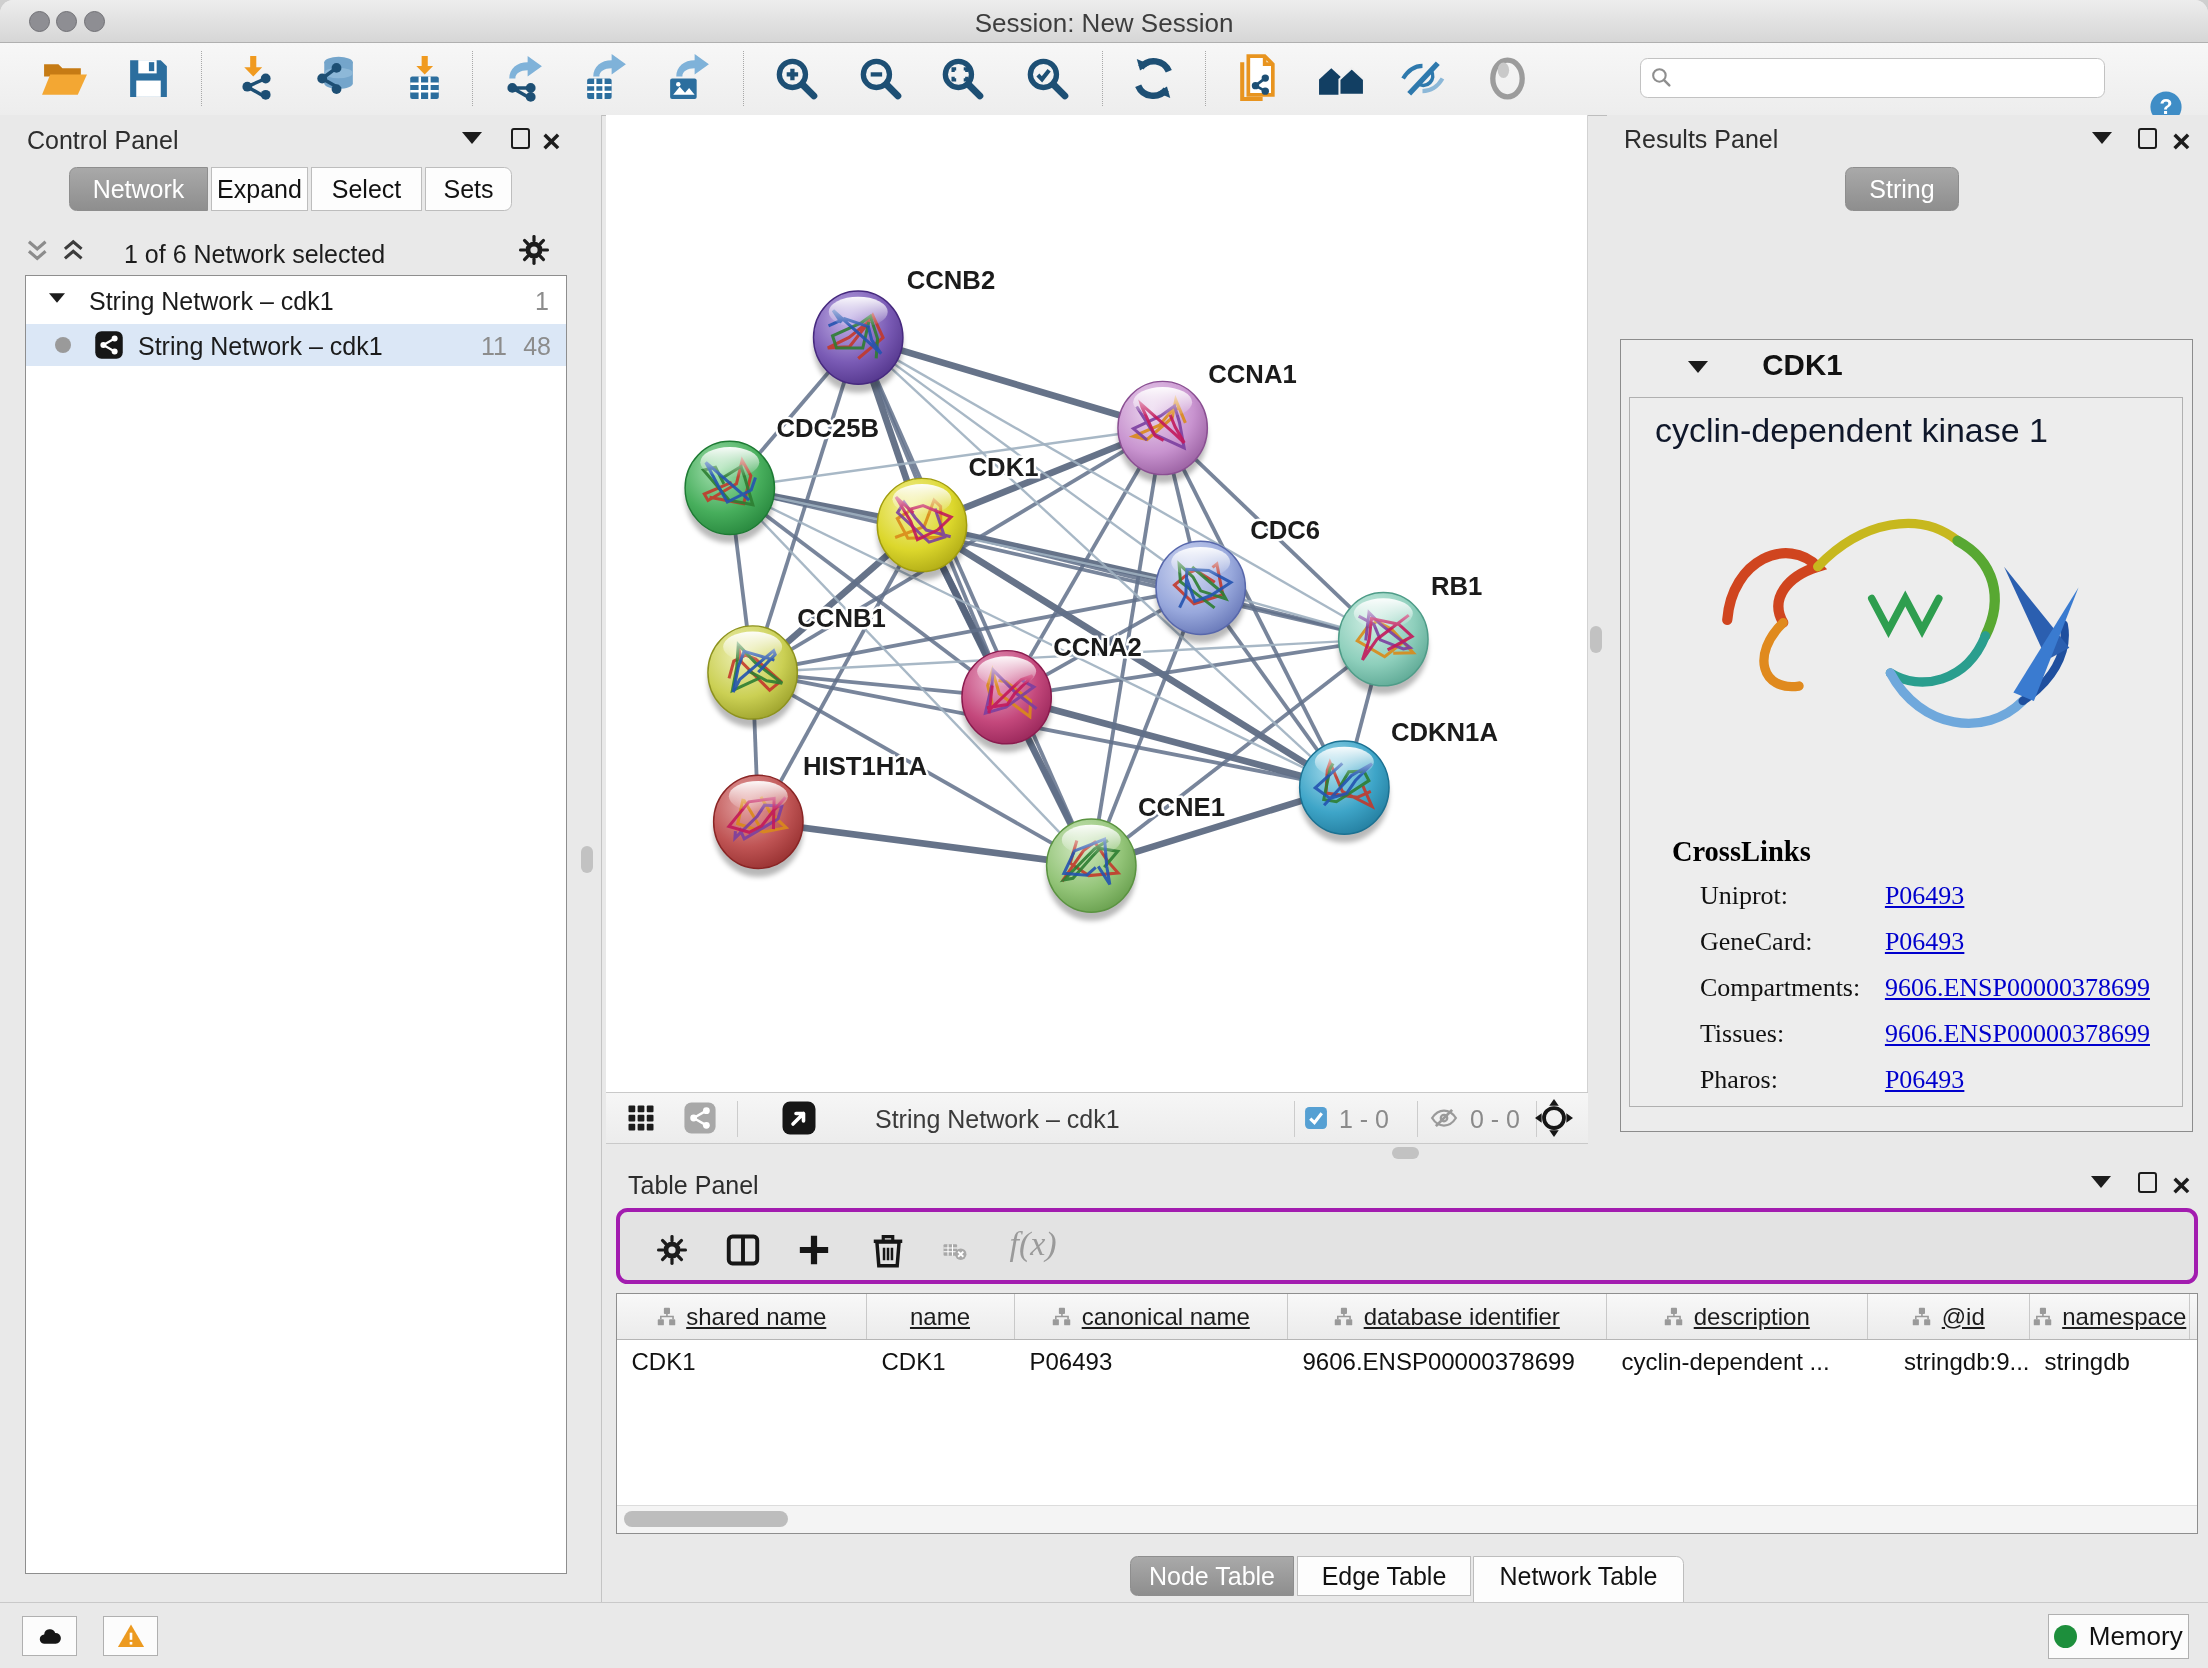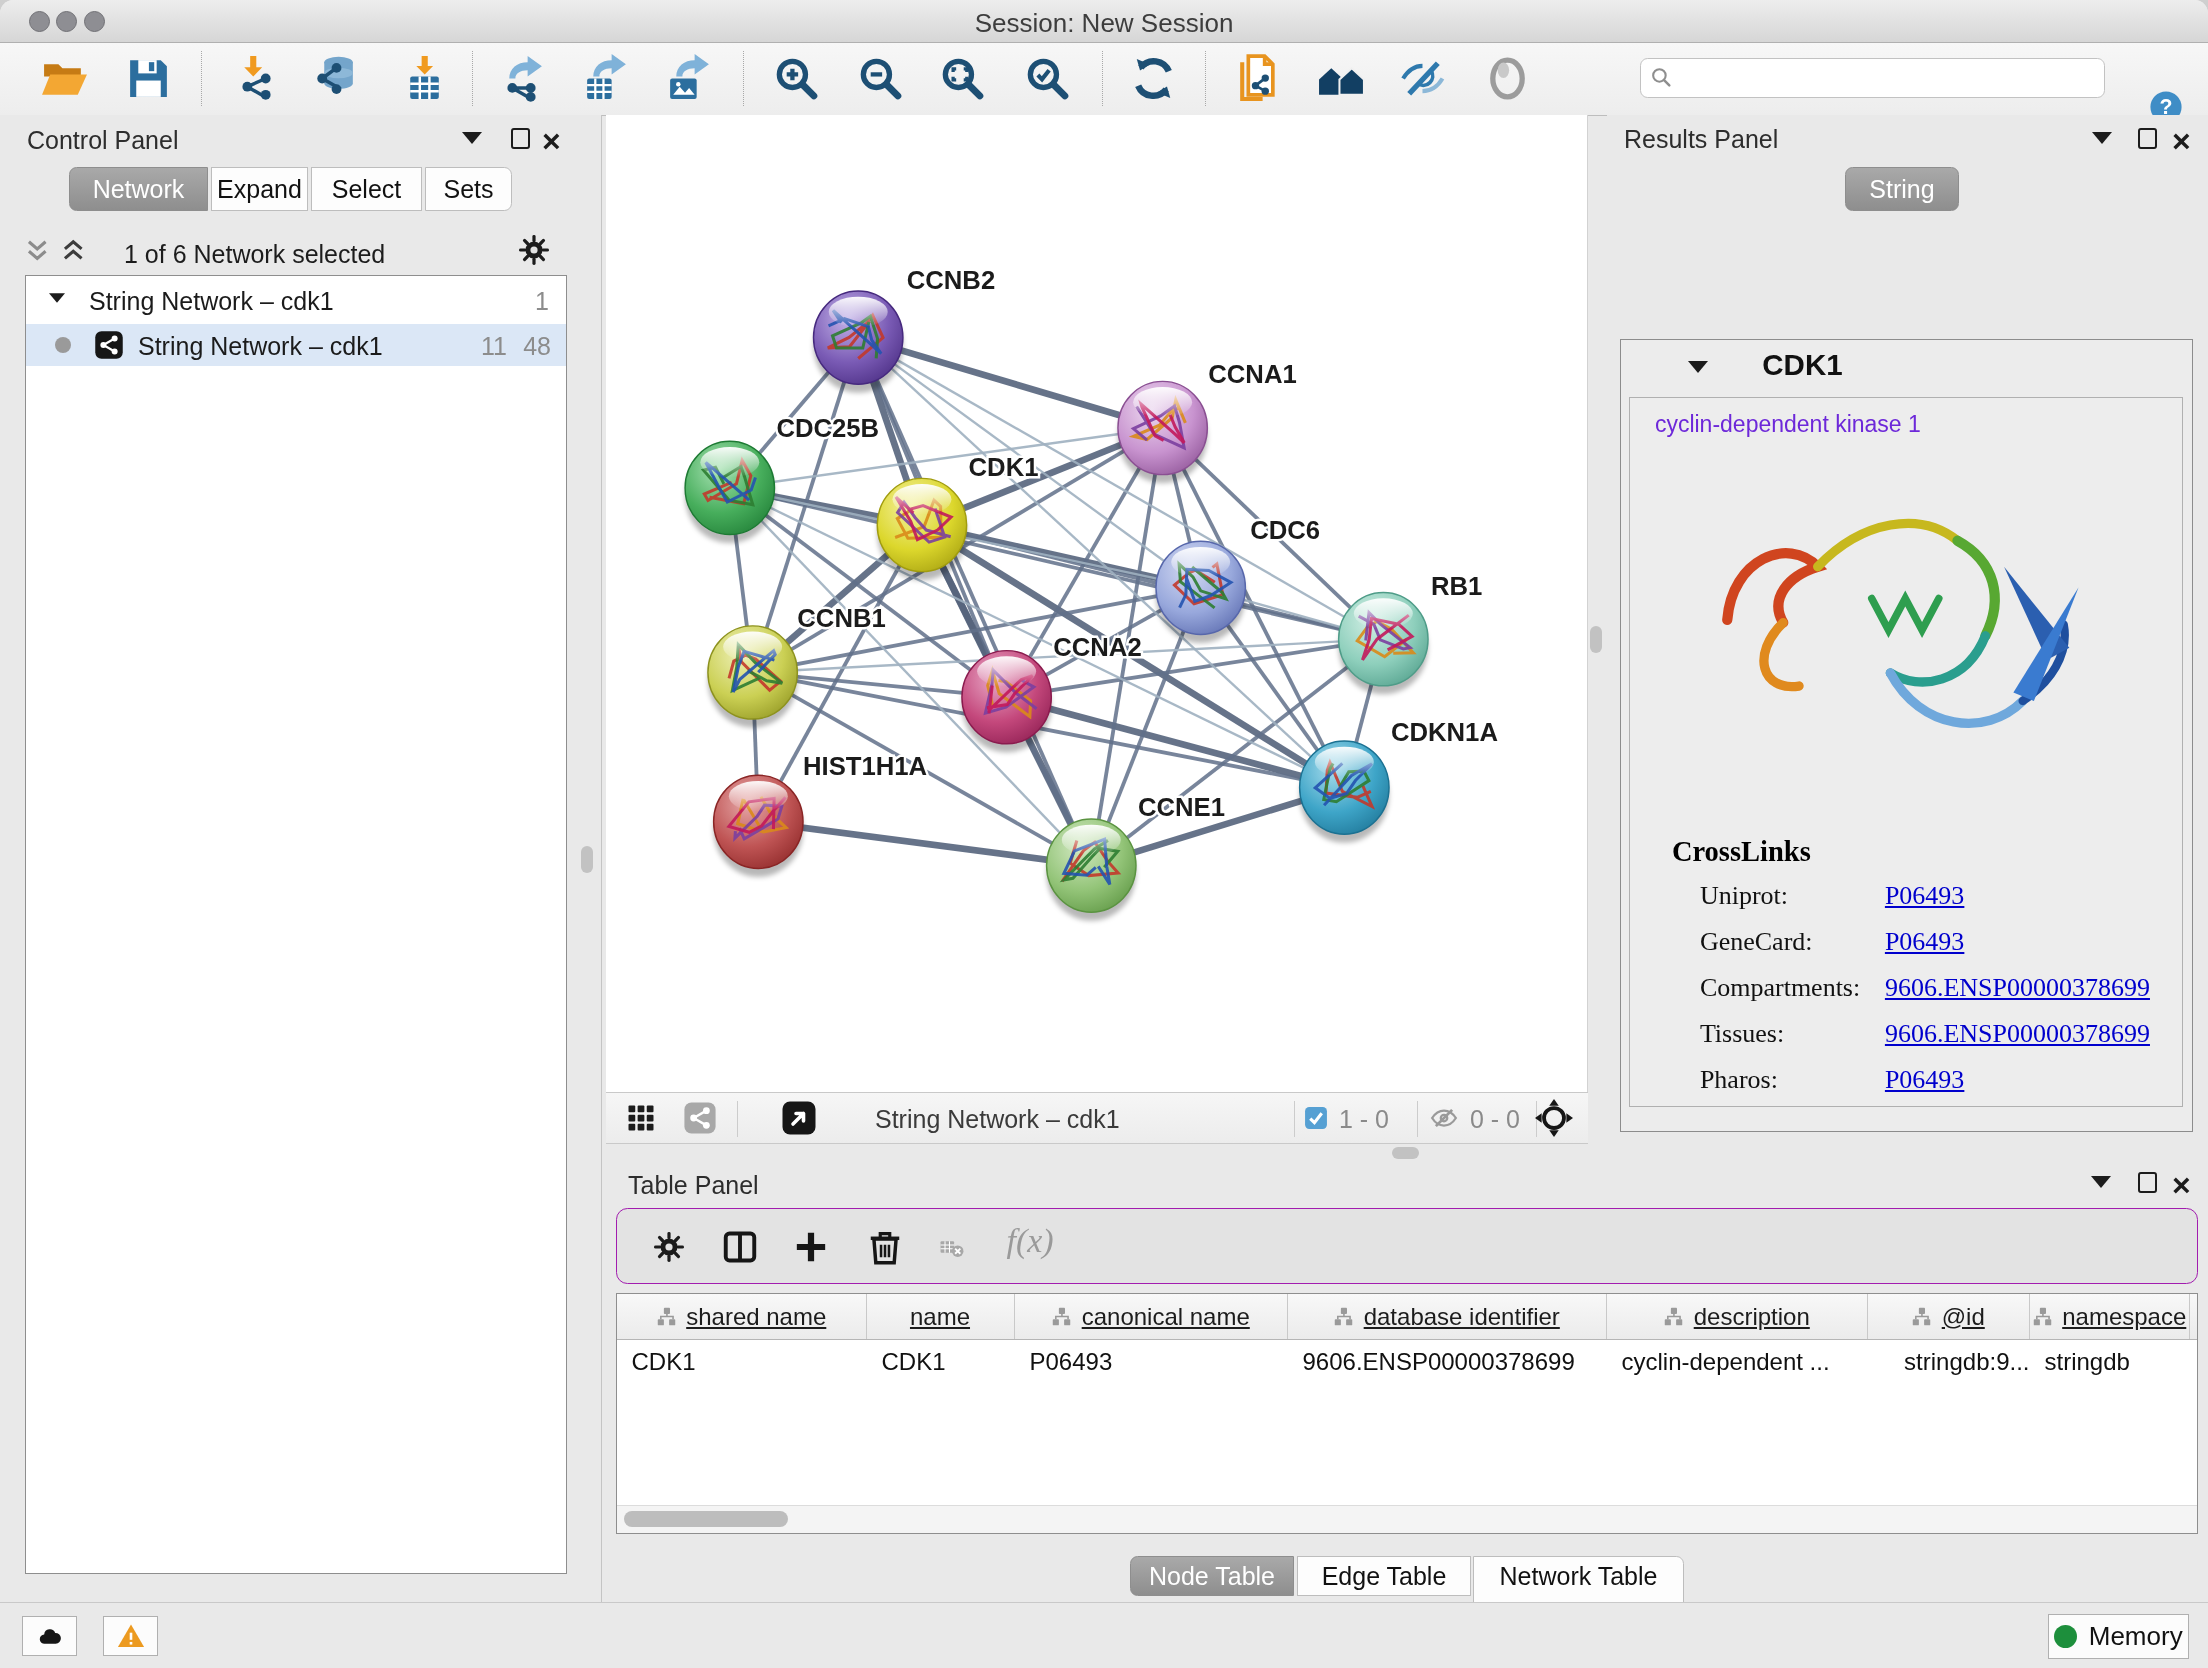"cyclin-dependent kinase 1" span.abs { color: #6d28d9 -> #0f172a; font-size: 23px -> 34px }
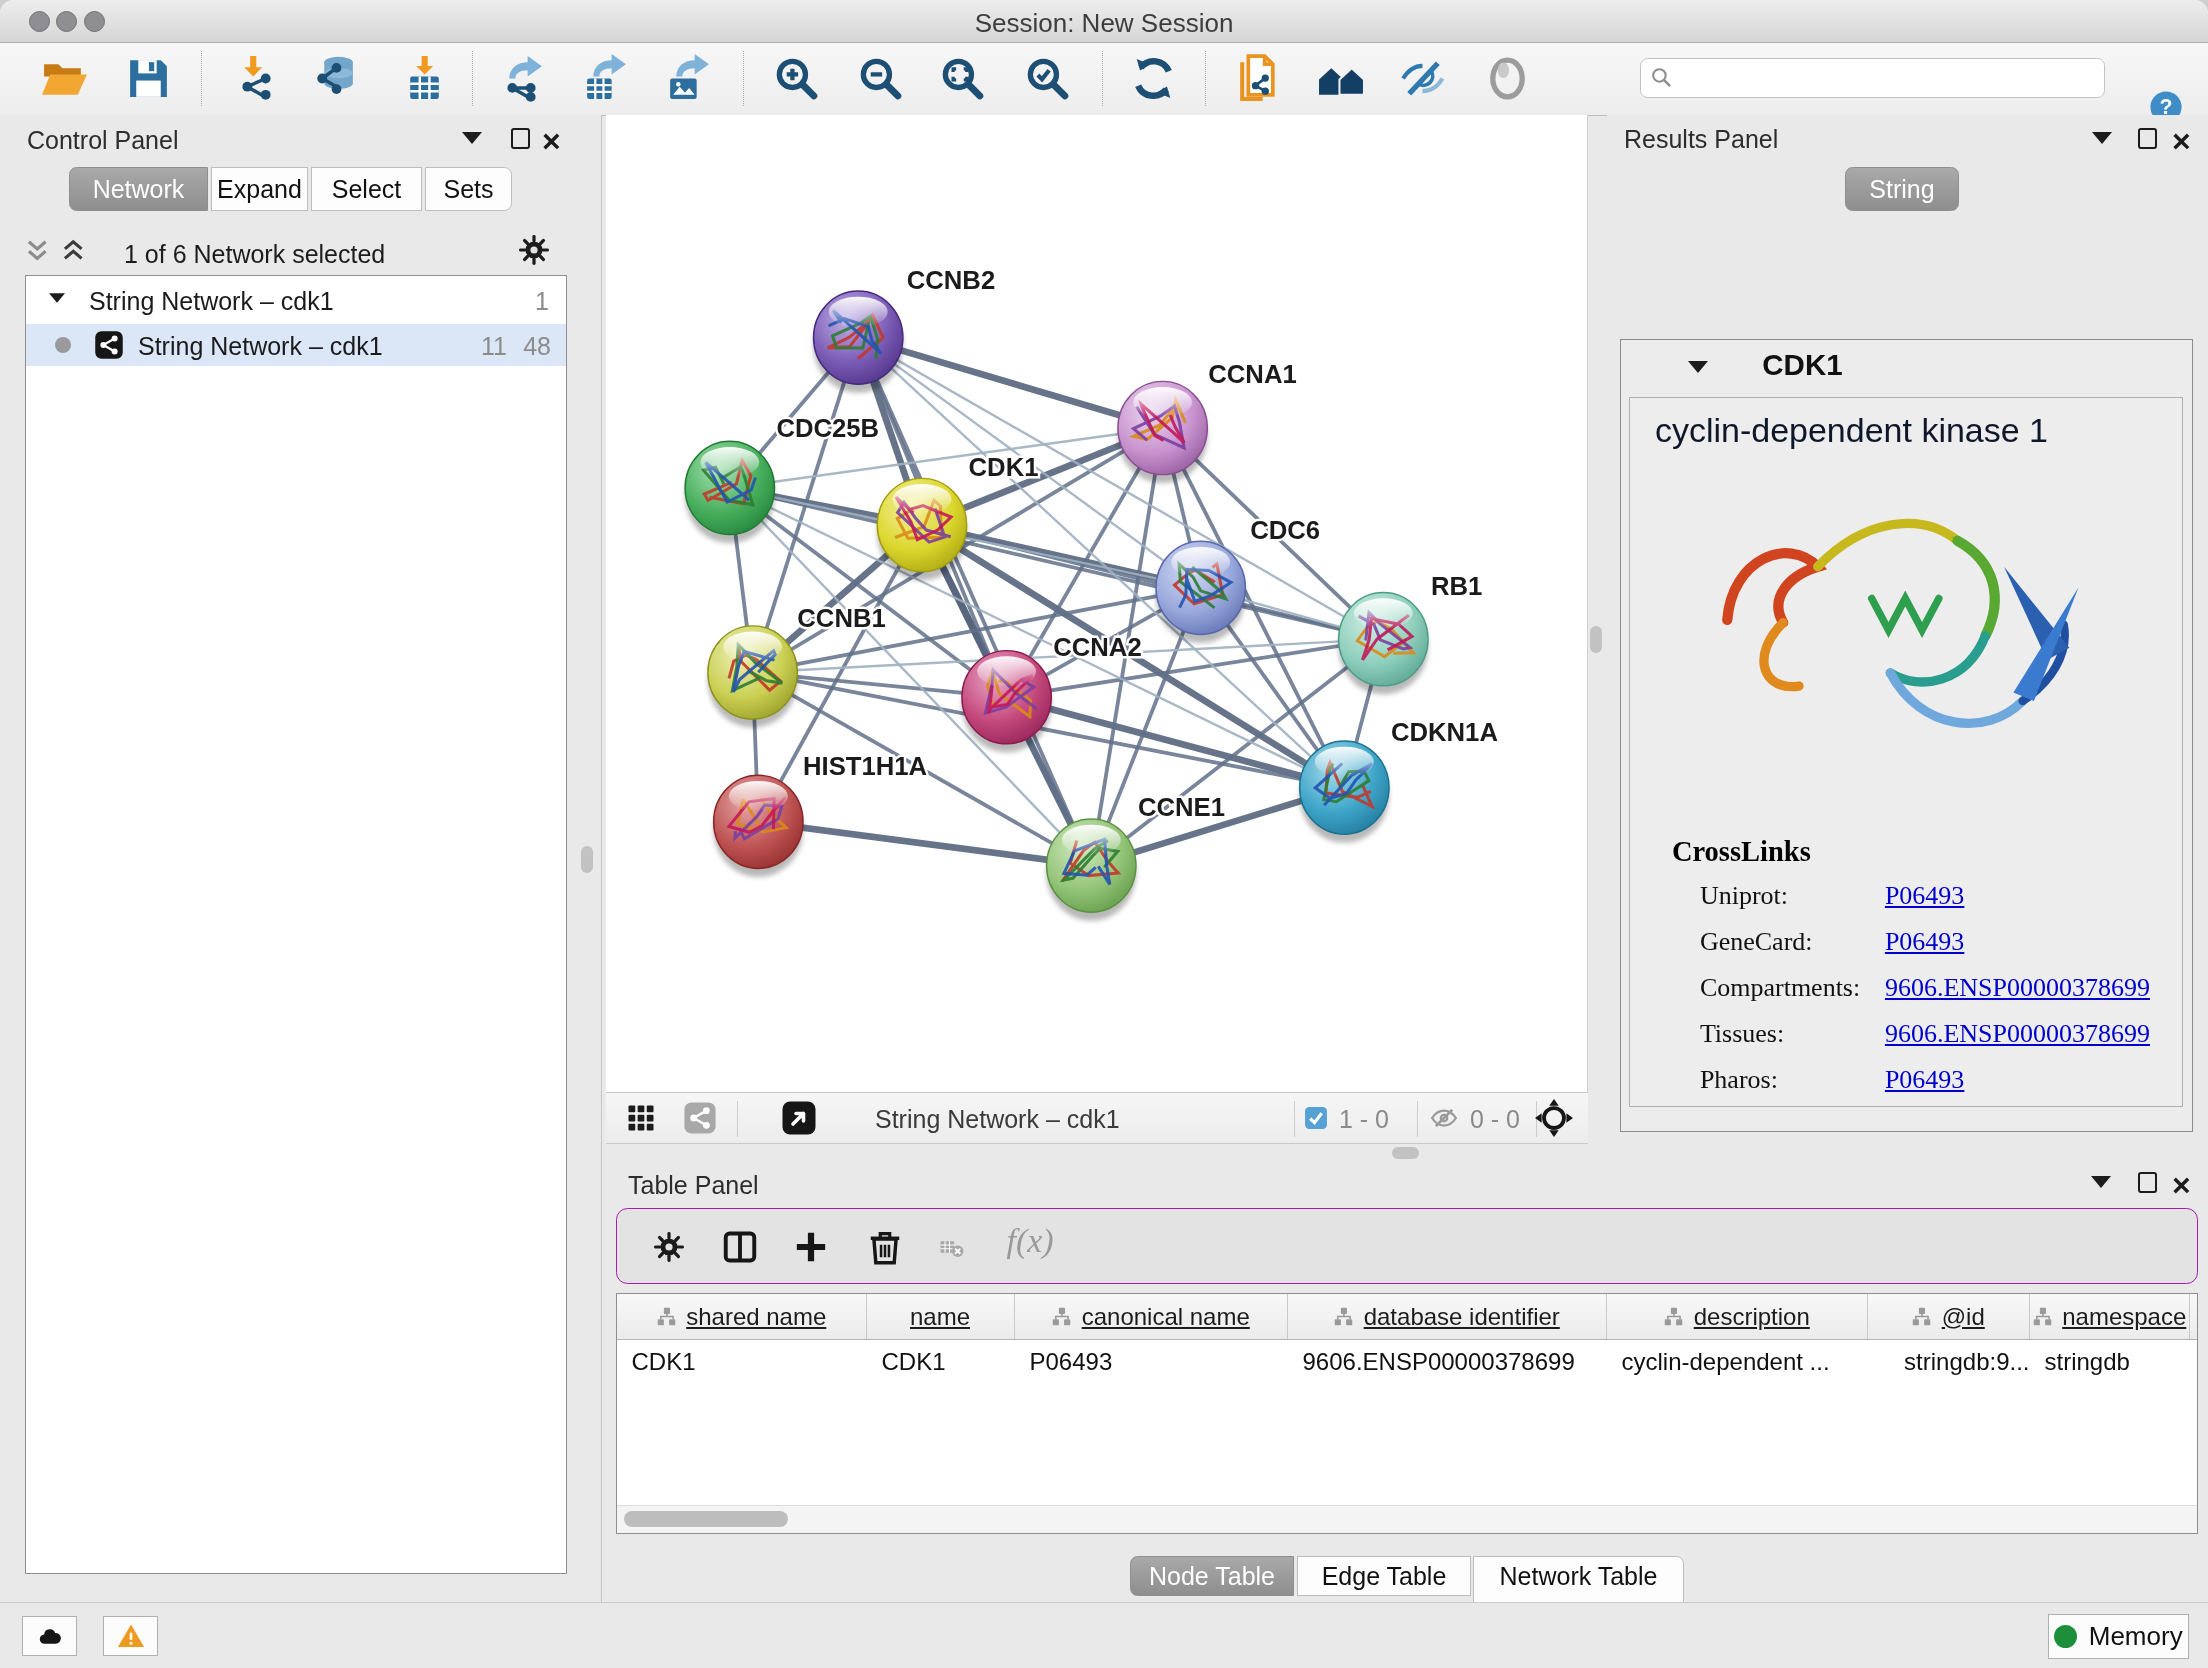"f(x)" #tp-toolbar { border: 1px solid #a21caf -> 4px solid #a21caf }
